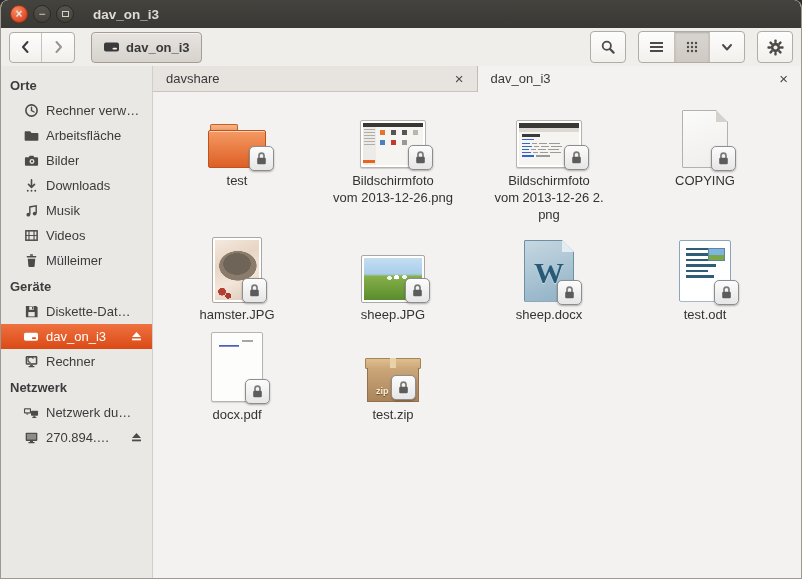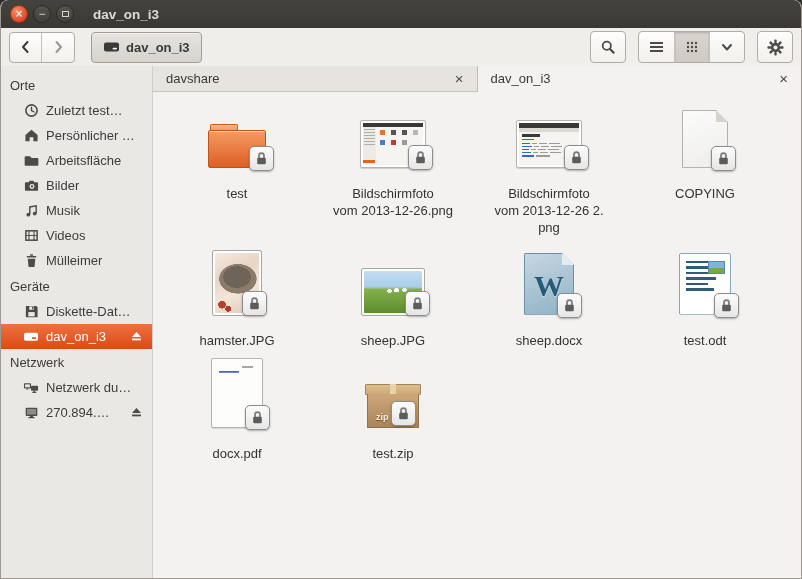"Orte" .sheader { font-weight: normal -> bold }
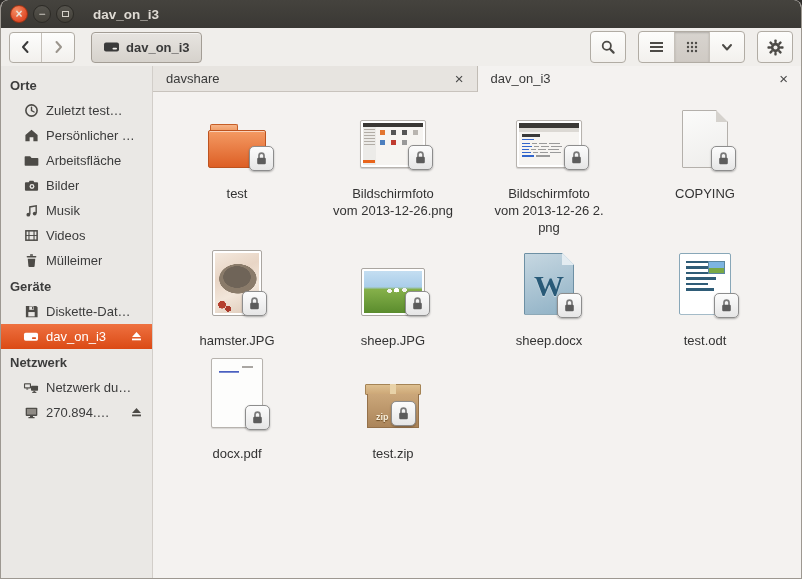"Zuletzt test…" span.slabel { text: Zuletzt test -> Rechner verw }
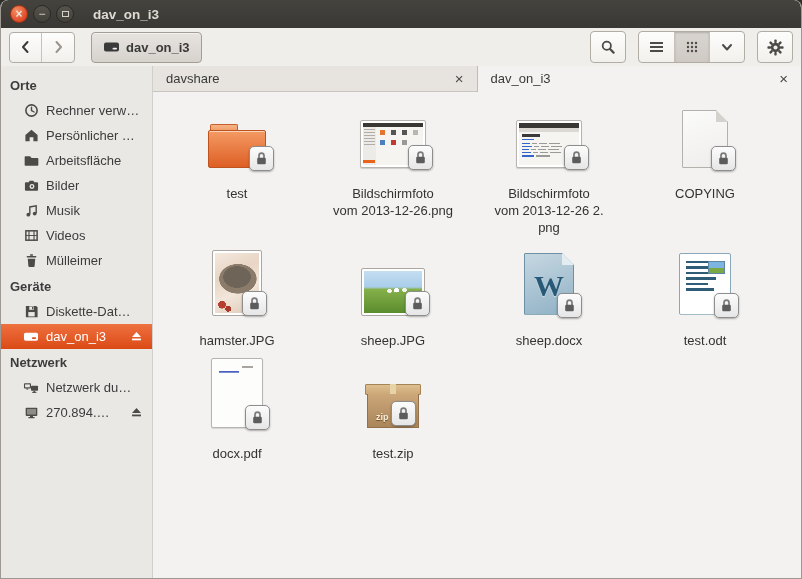"Persönlicher …" div.srow { html: <div> <span> <svg> <path></path> </svg> </span> <span>Persönlicher …</span> </div> -> none }
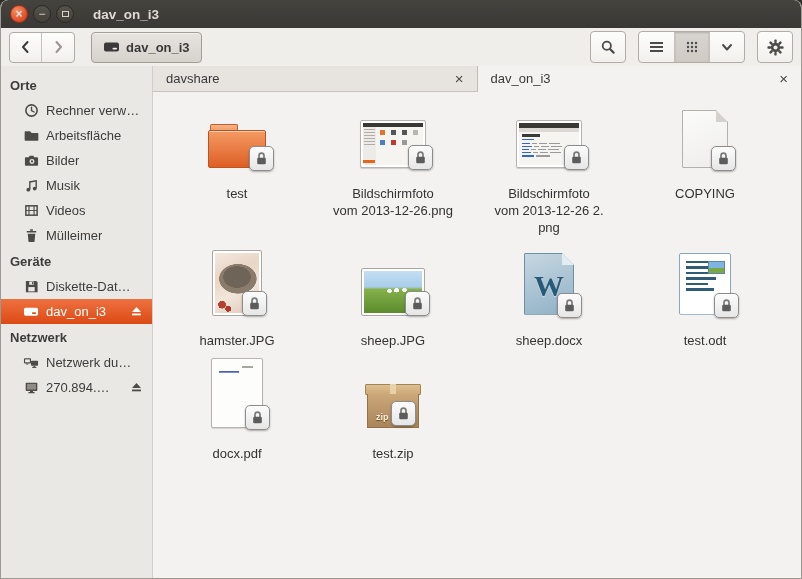"Downloads" div.srow { html: none -> <div> <span> <svg> <path></path> <circle></circle> <circle></circle> <circle></circle> </svg> </span> <span>Downloads</span> </div> }
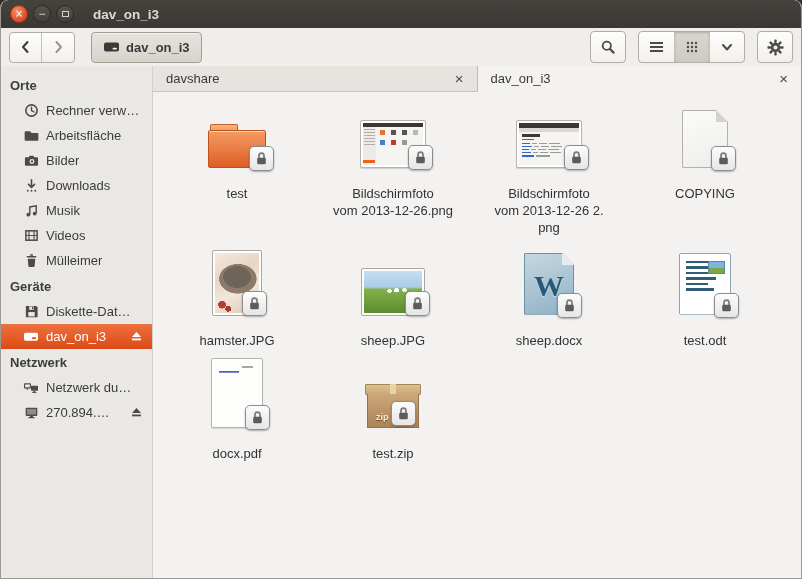"test" .flabel { margin-top: 18px -> 5px }
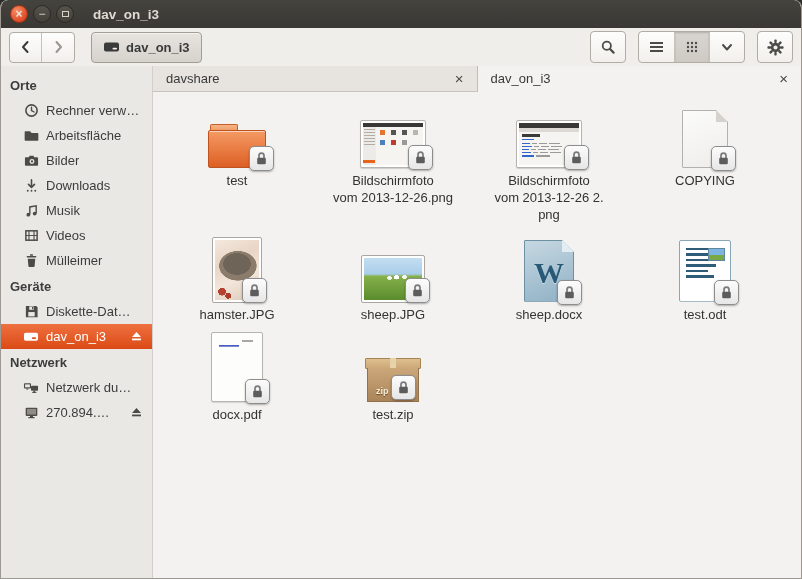"Rechner" div.srow { html: none -> <div> <span> <svg> <rect></rect> <rect></rect> <path></path> <rect></rect> <rect></rect> </svg> </span> <span>Rechner</span> </div> }
